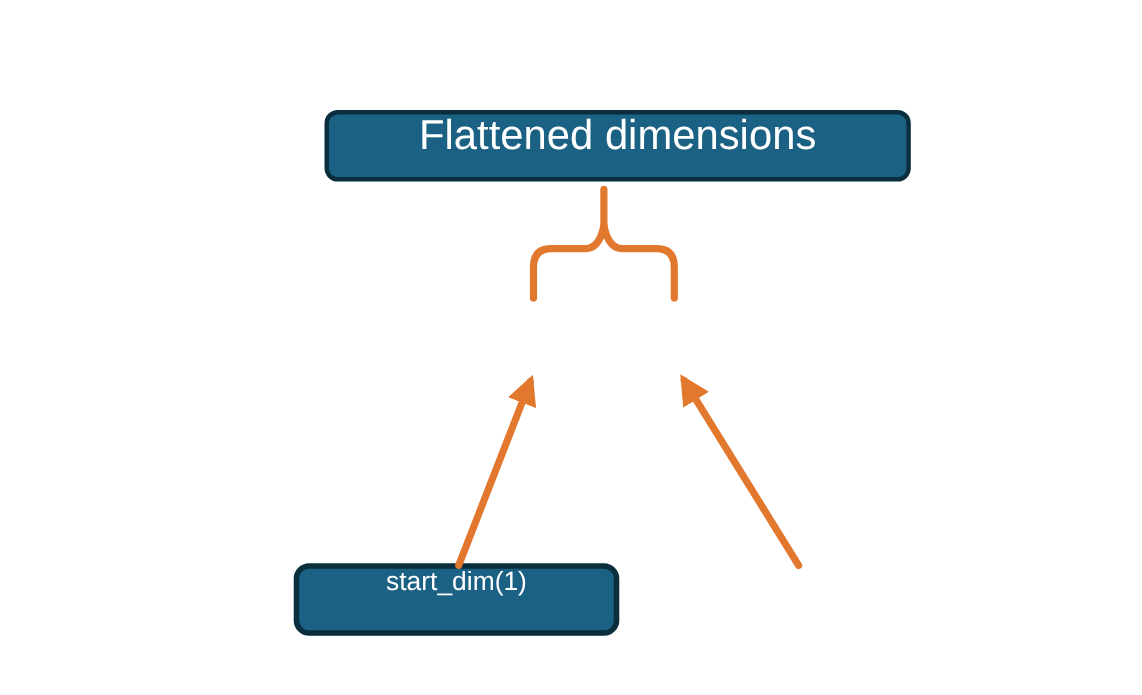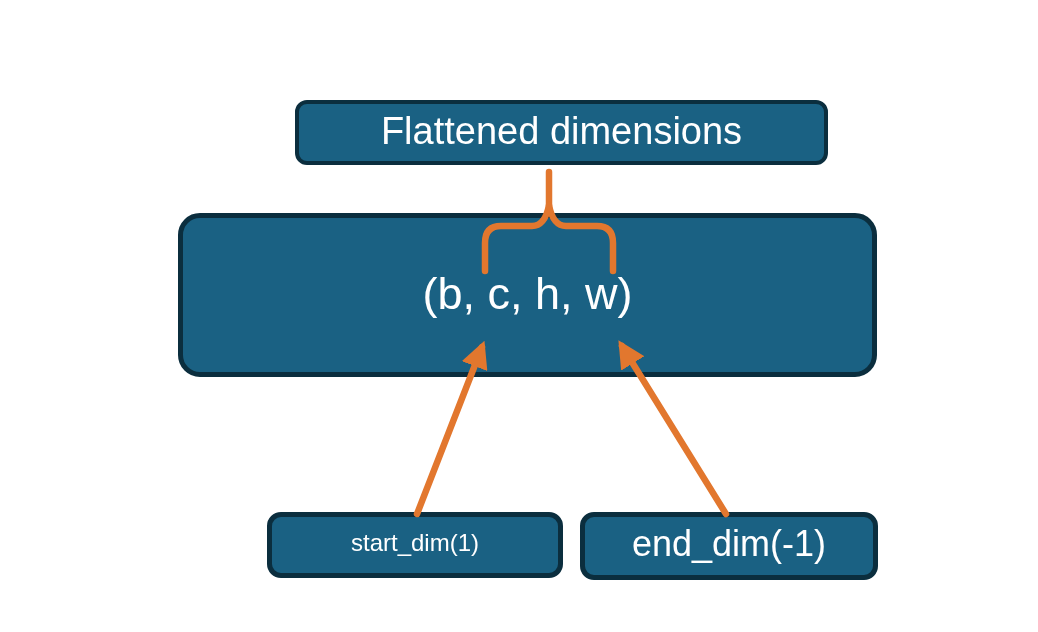"Flattened dimensions" .node { align-items: center -> none }
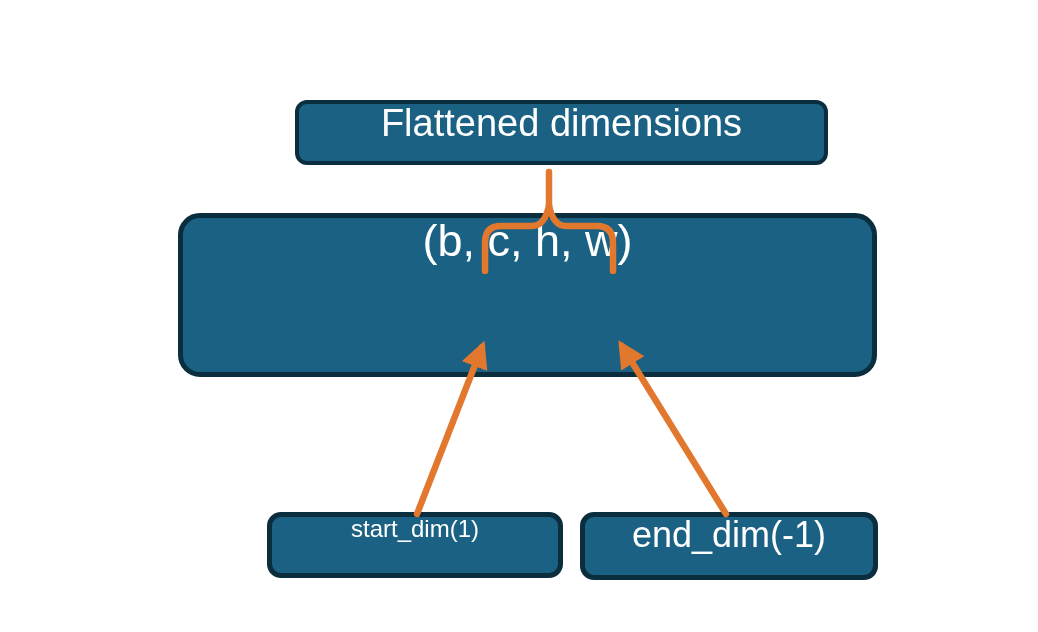"(b, c, h, w)" div.node { html: <div> <span>(b, c, h, w)</span> </div> -> none }
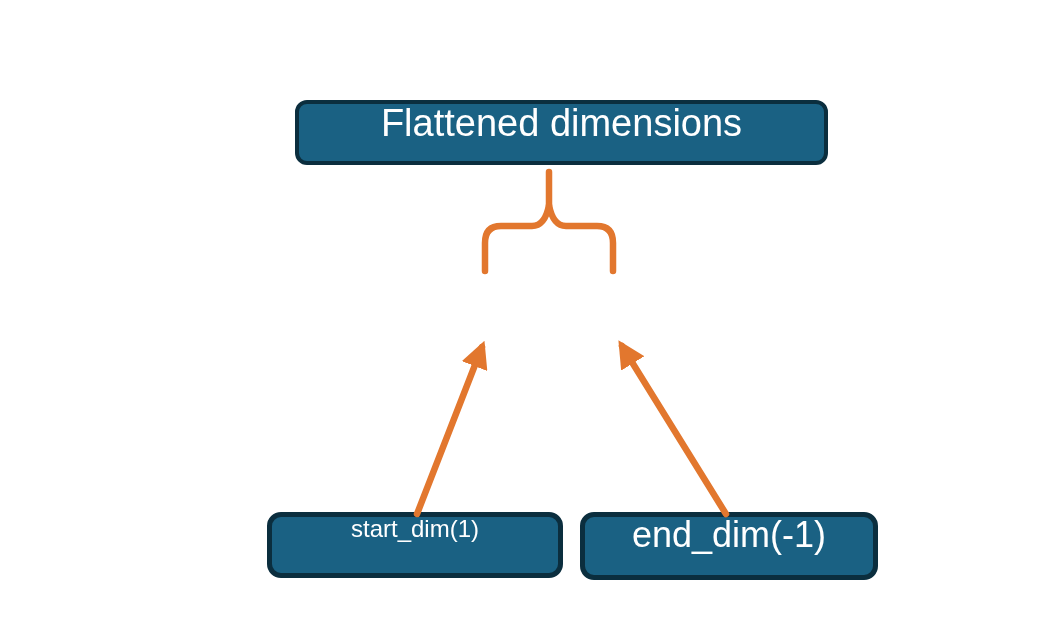"end_dim(-1)" div.node { html: <div> <span>end_dim(-1)</span> </div> -> none }
